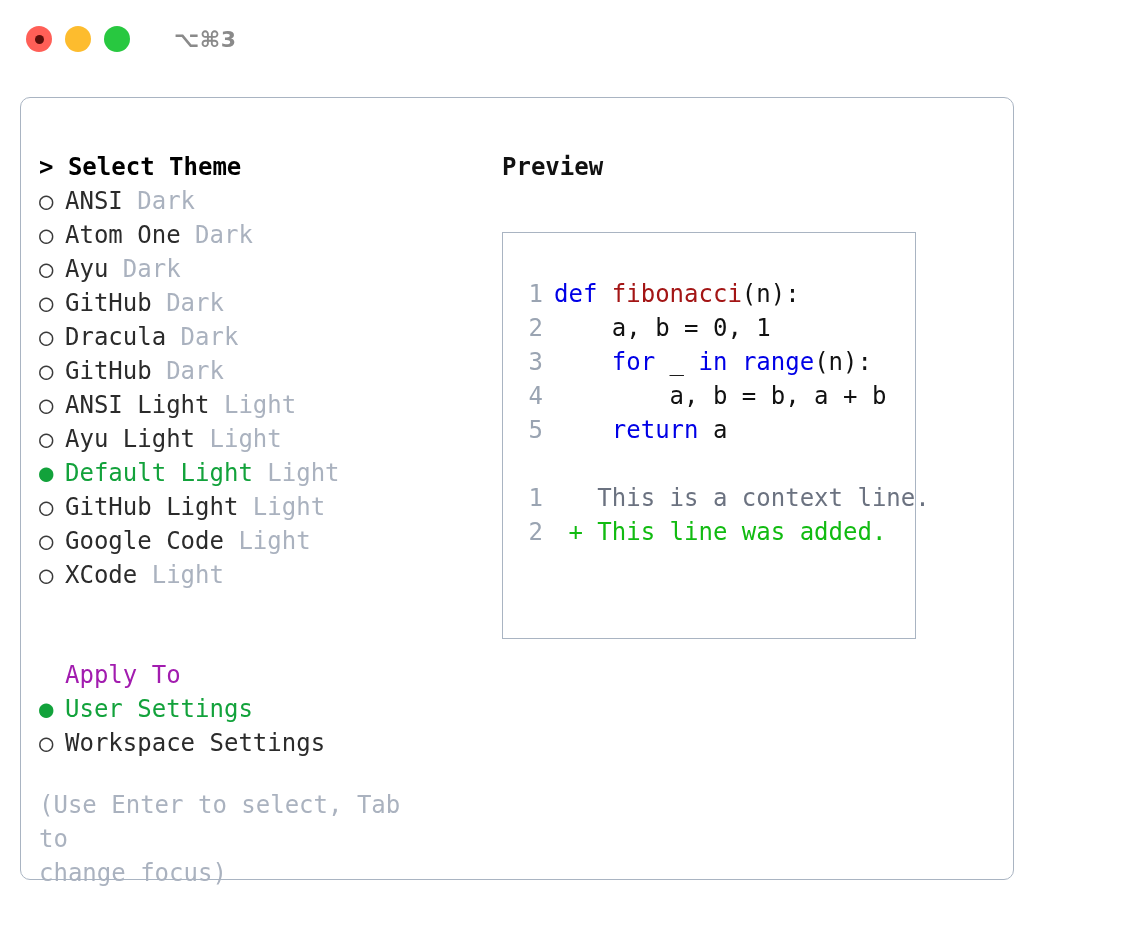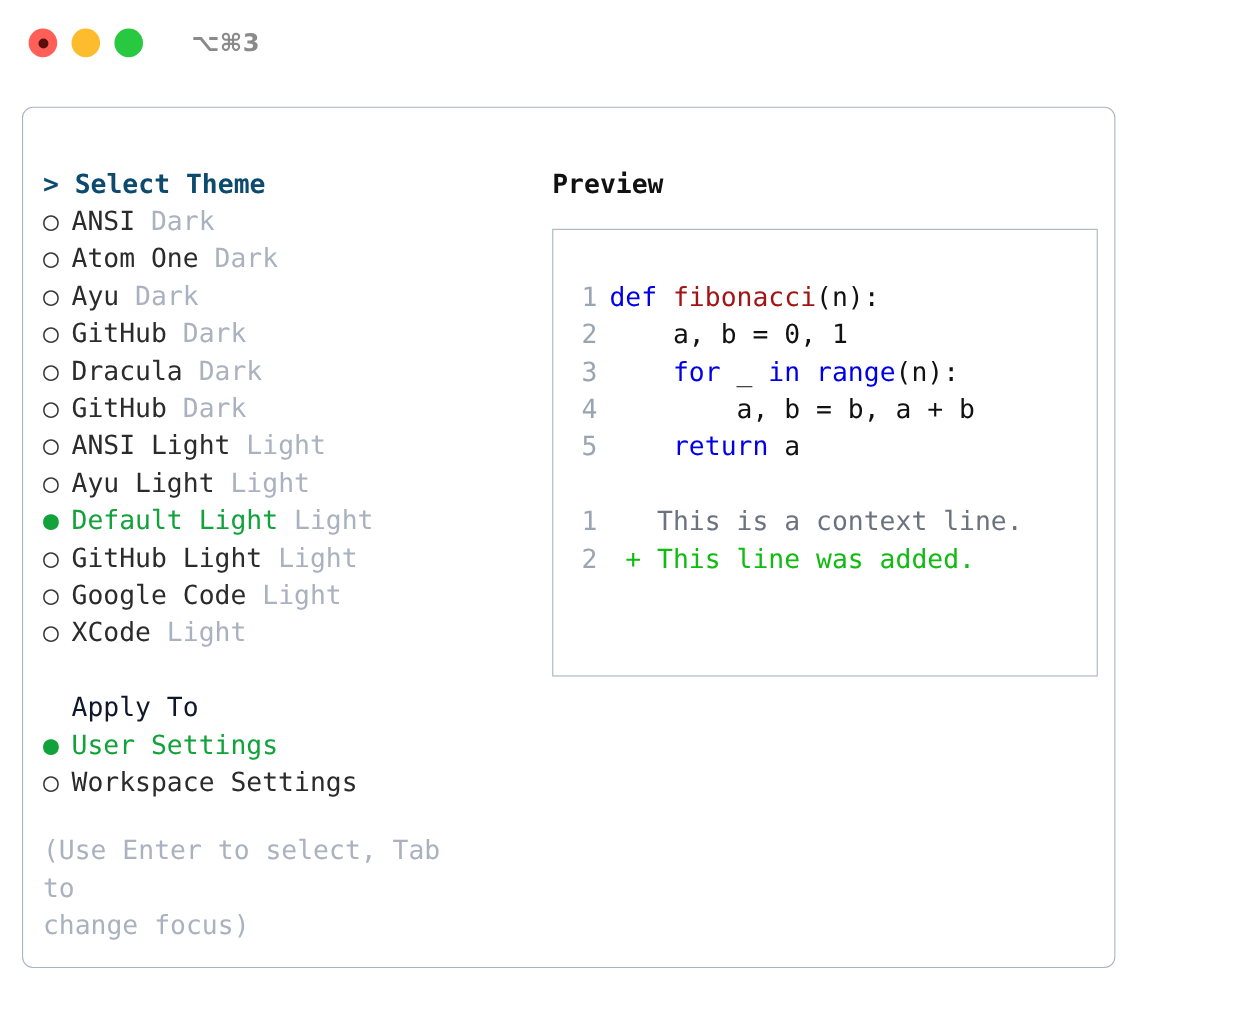"> Select Theme" .list-head { color: #0c4a6e -> #000000 }
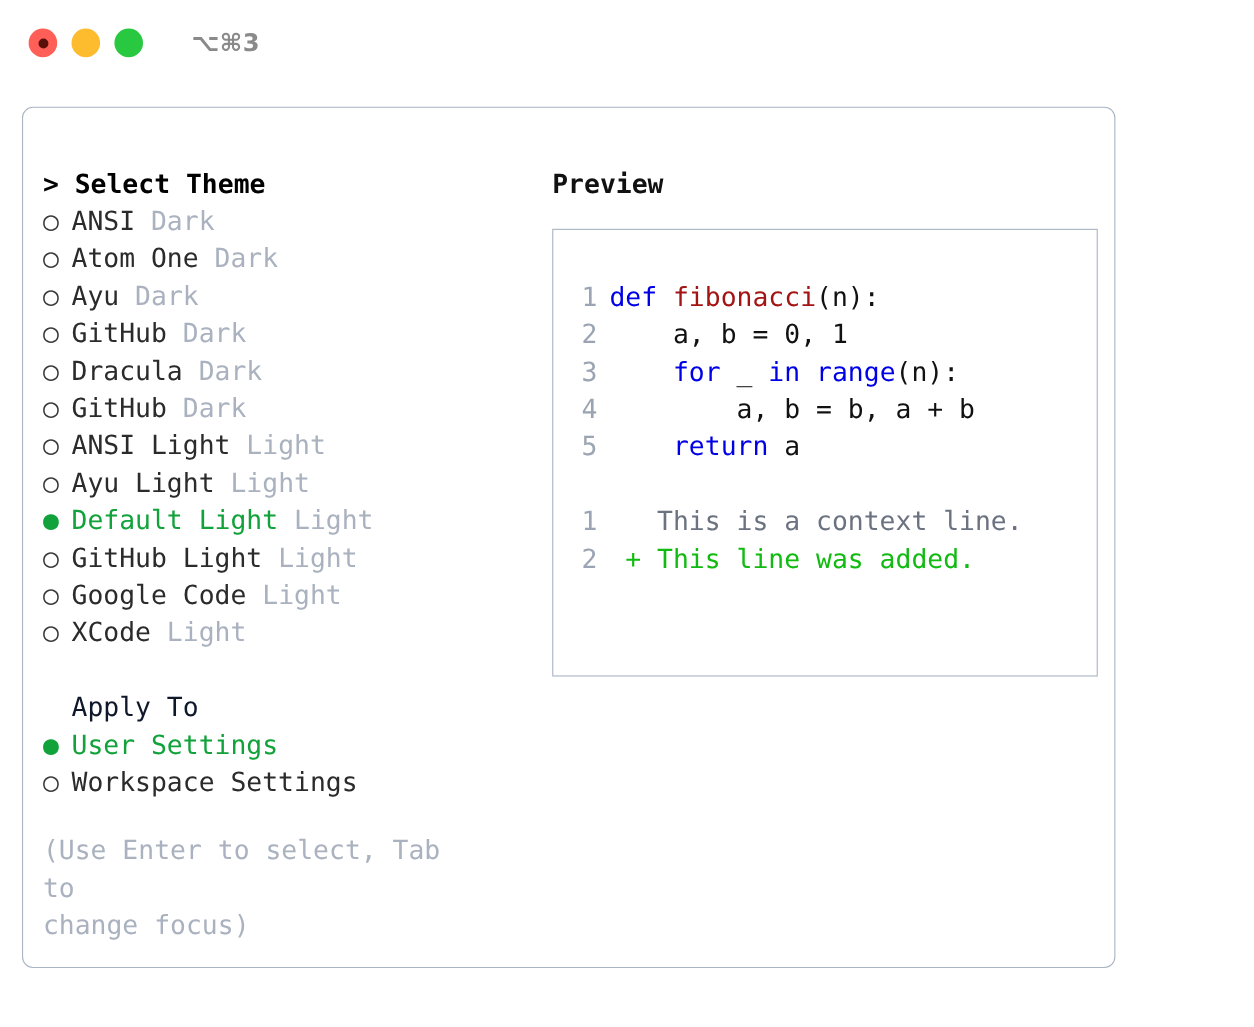"1 def fibonacci(n):" .preview-box { margin-top: 24px -> 48px; width: 496px -> 414px }
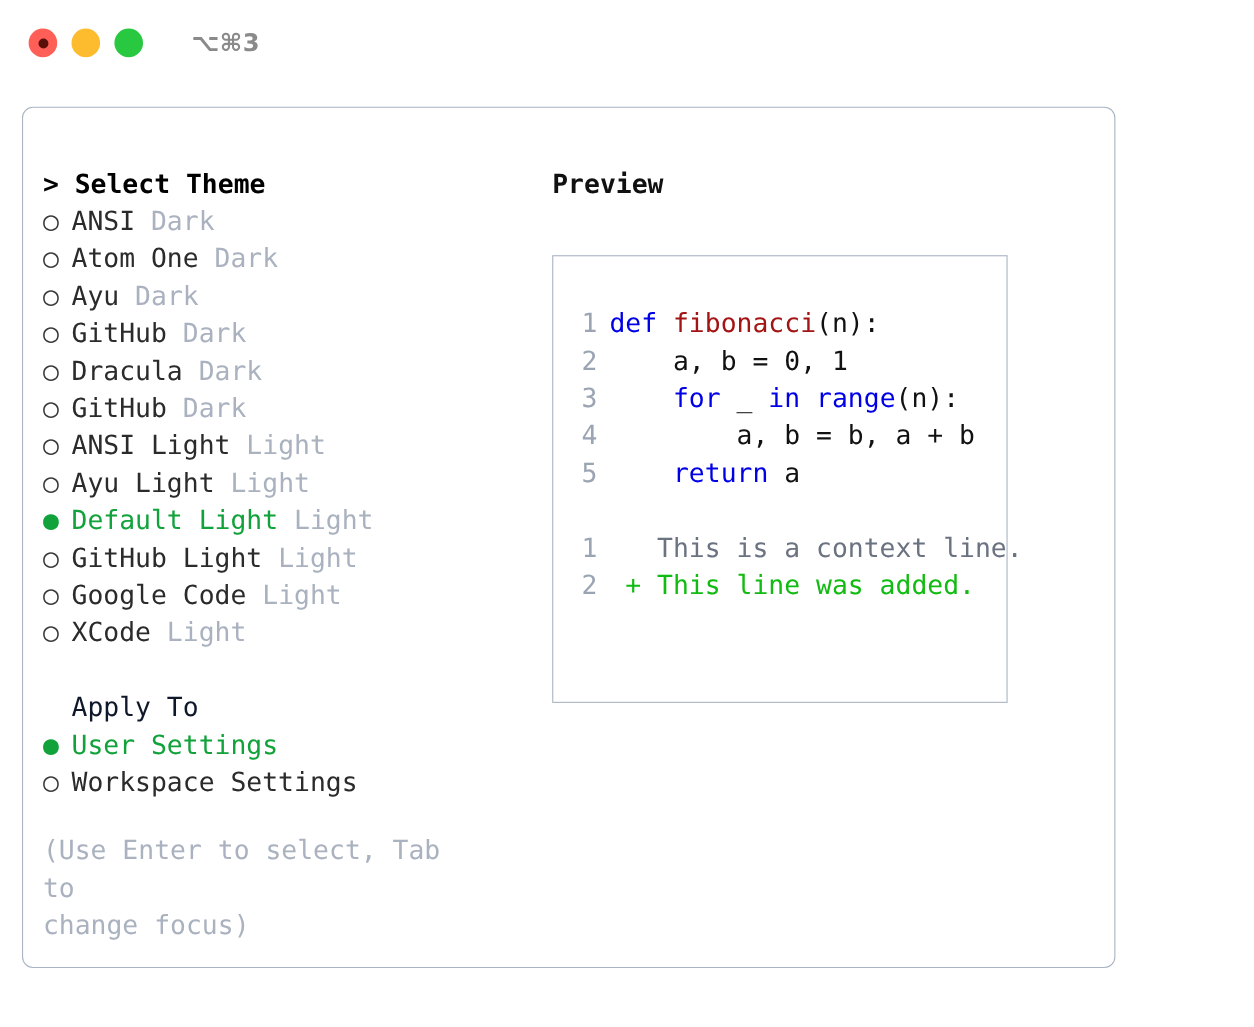"Apply To" .apply-head { color: #0f172a -> #a21caf; margin-top: none -> 32px }
